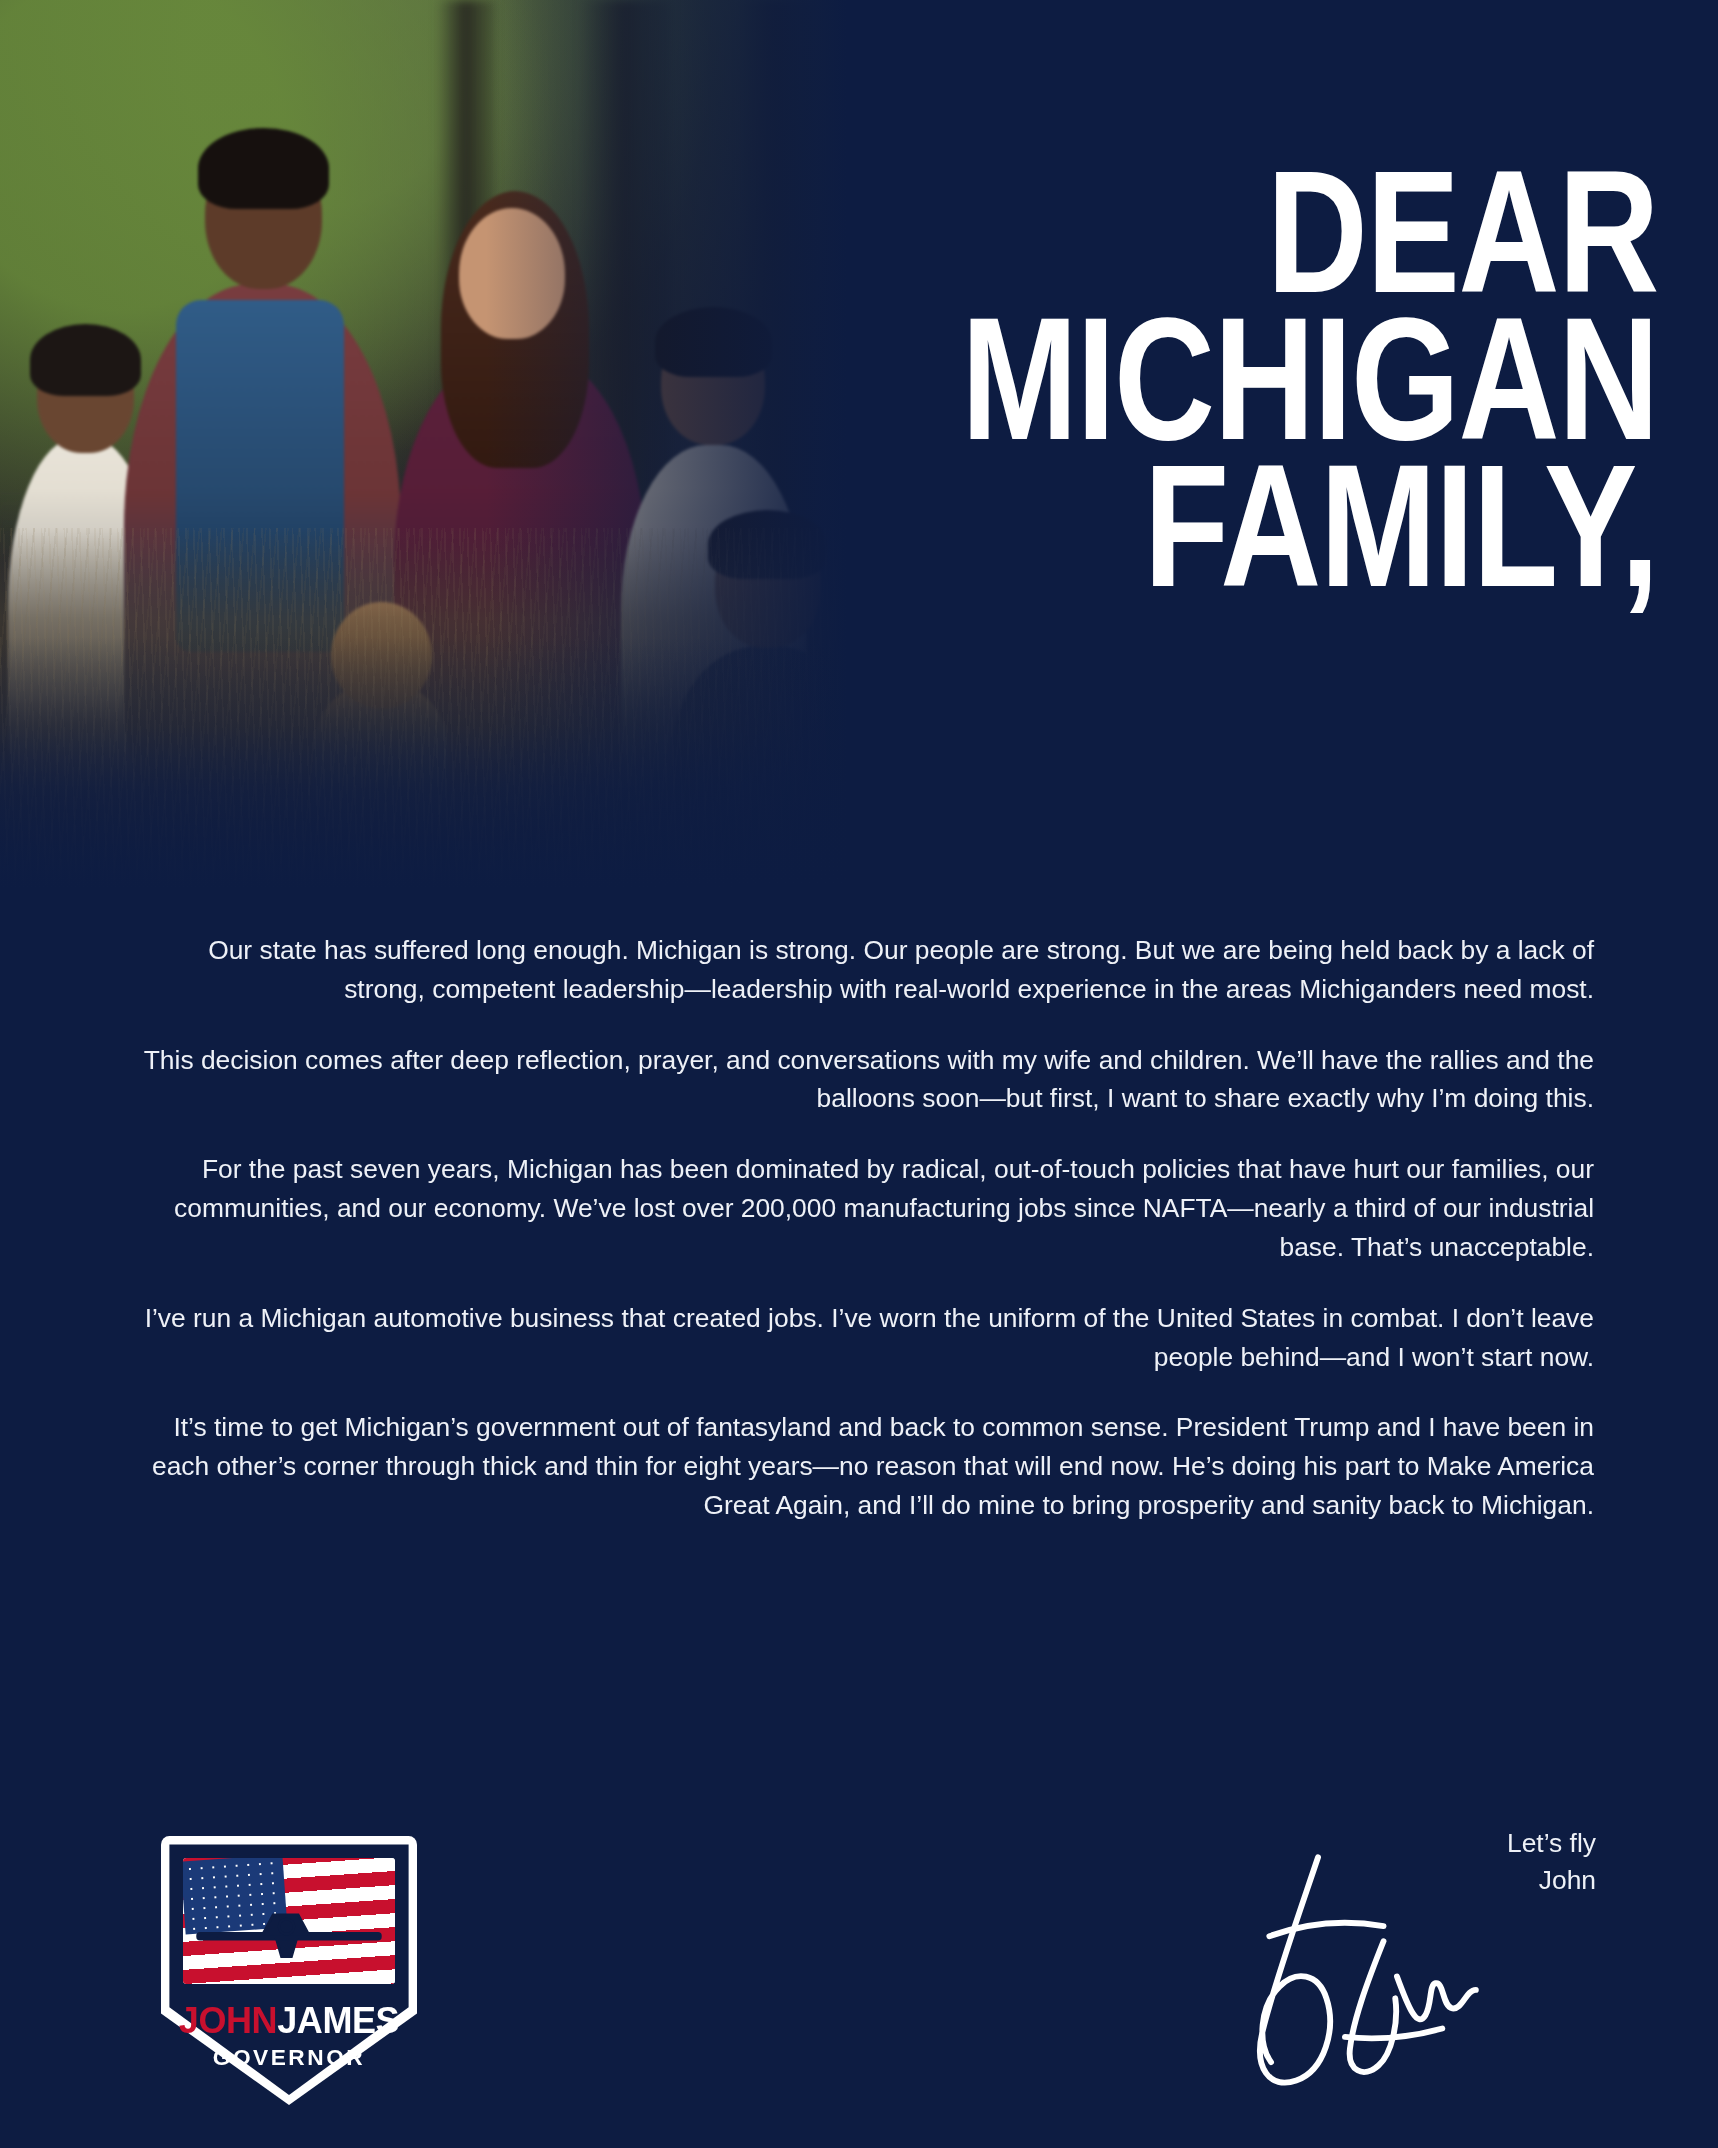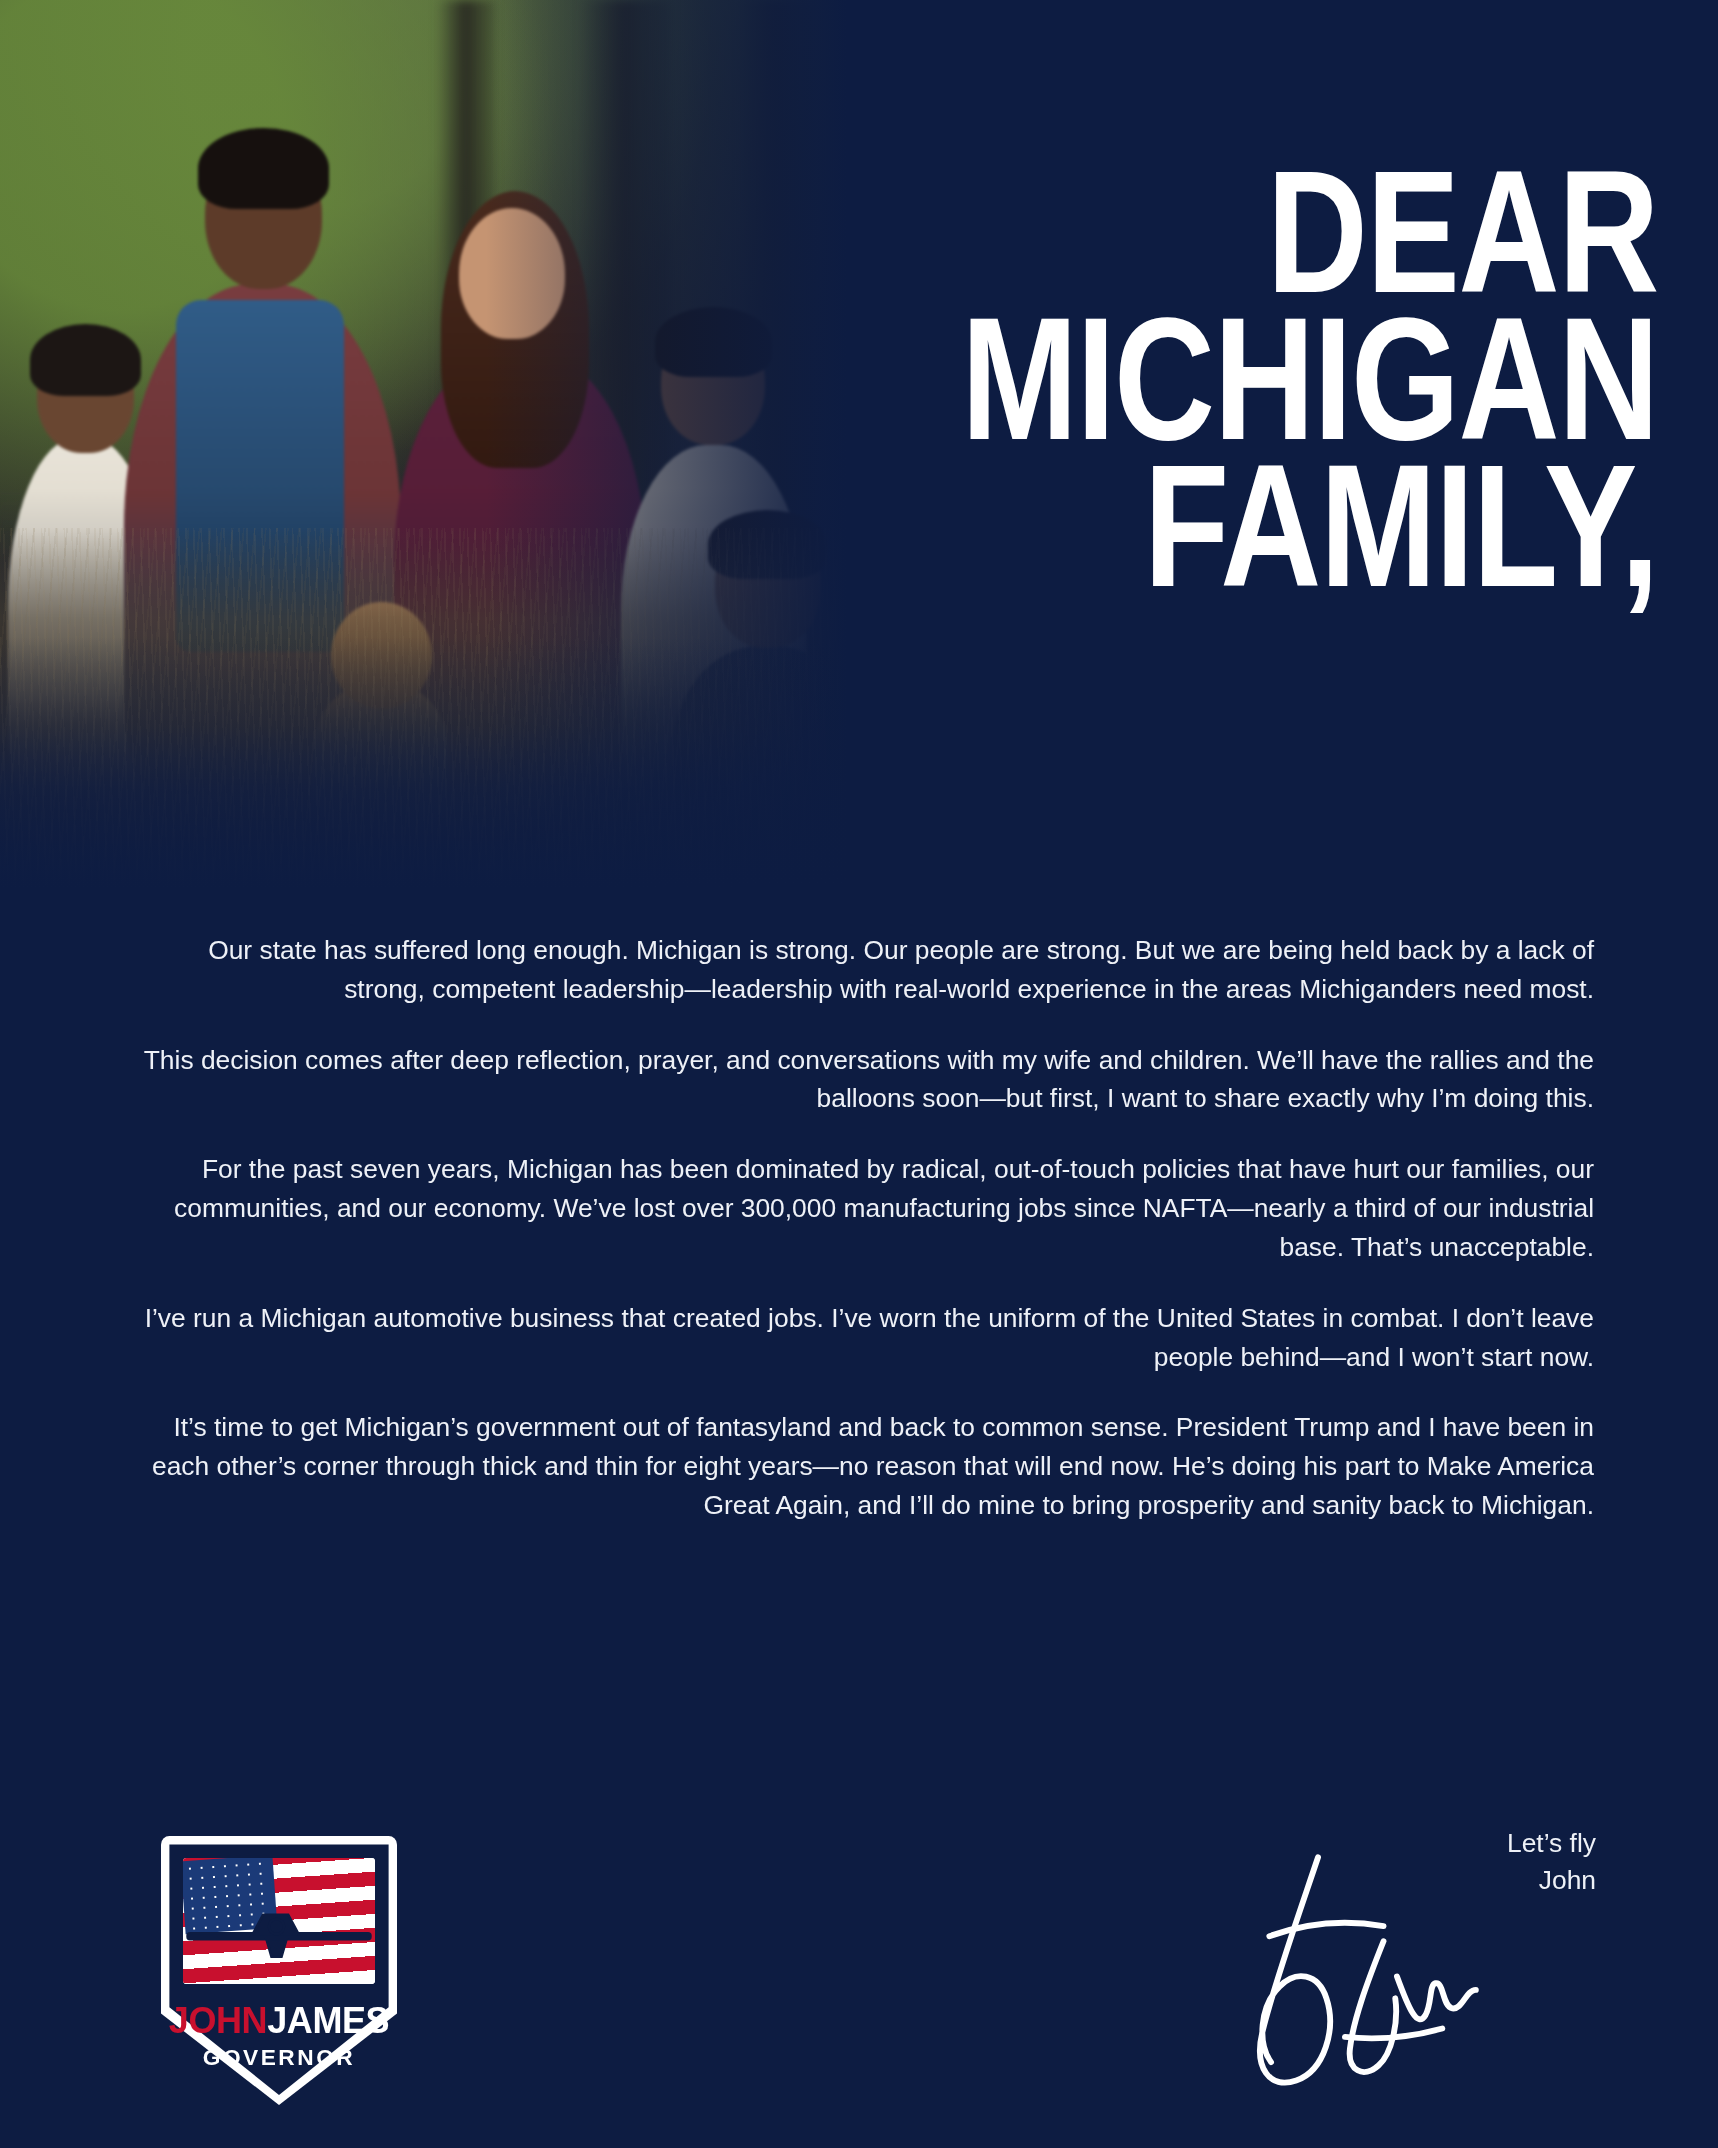"For the past seven years," p { text: 300,000 -> 200,000 }
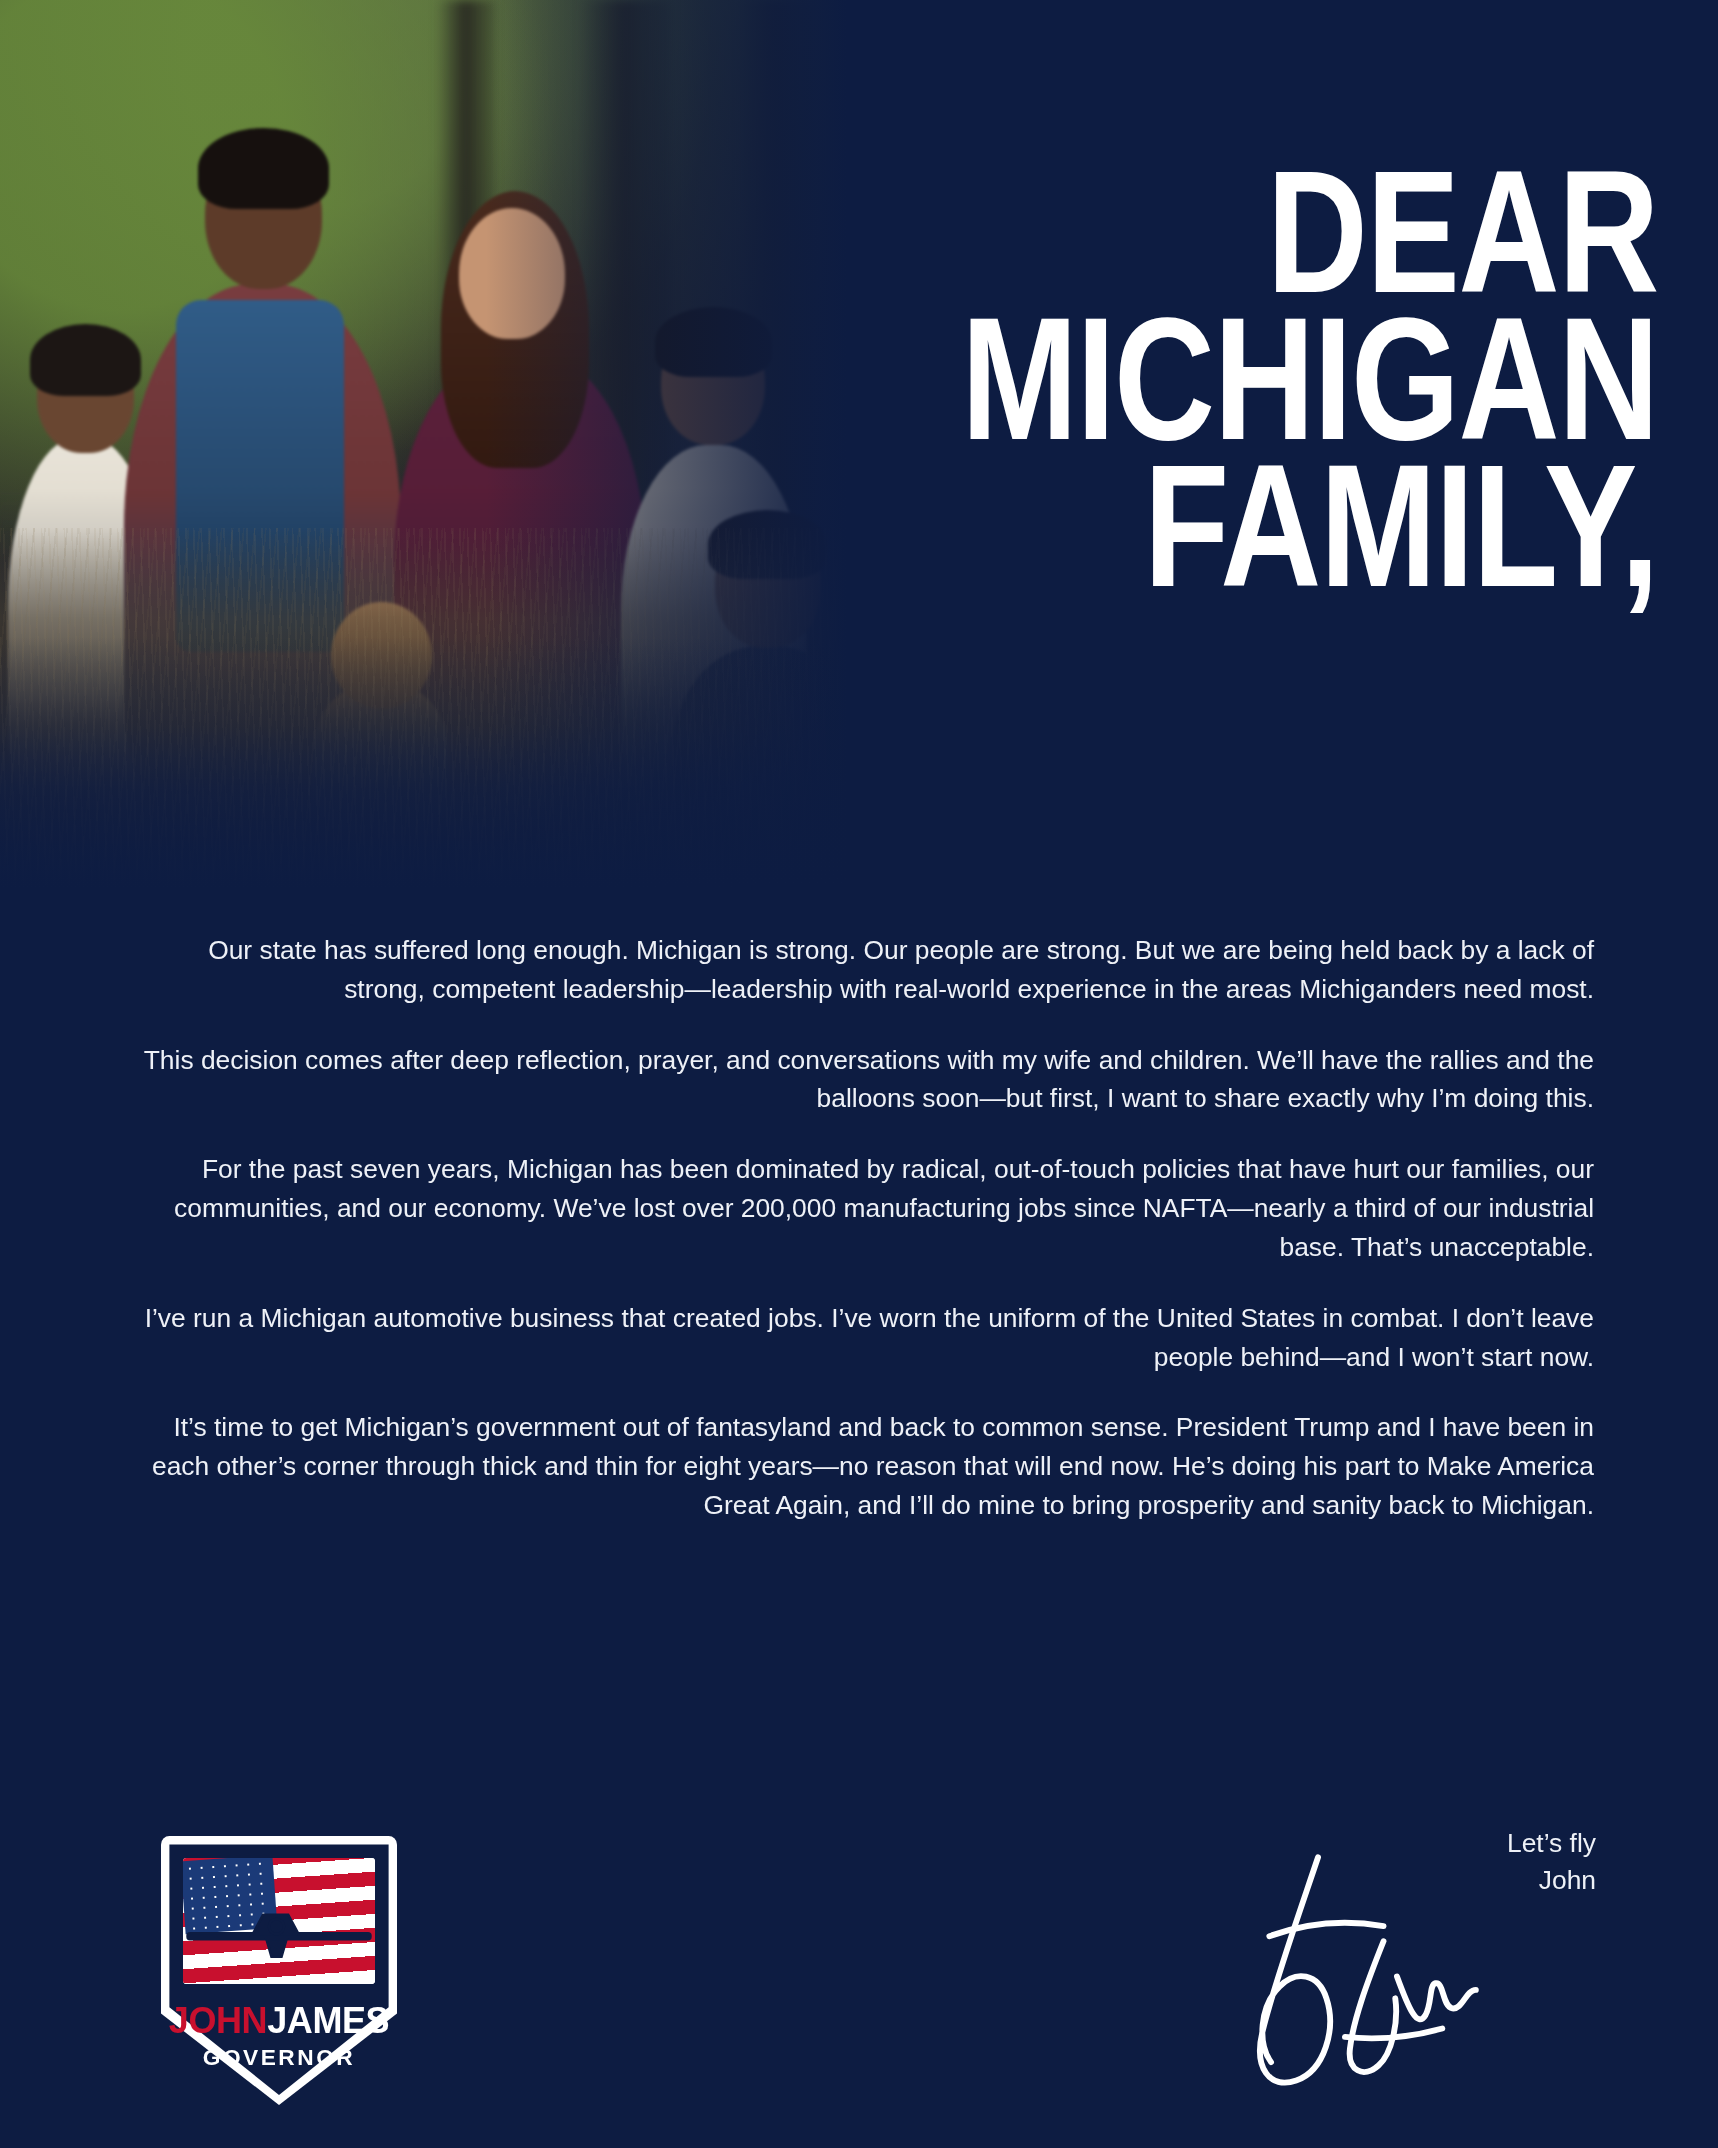"JOHNJAMES" .logo { width: 236px -> 256px }
